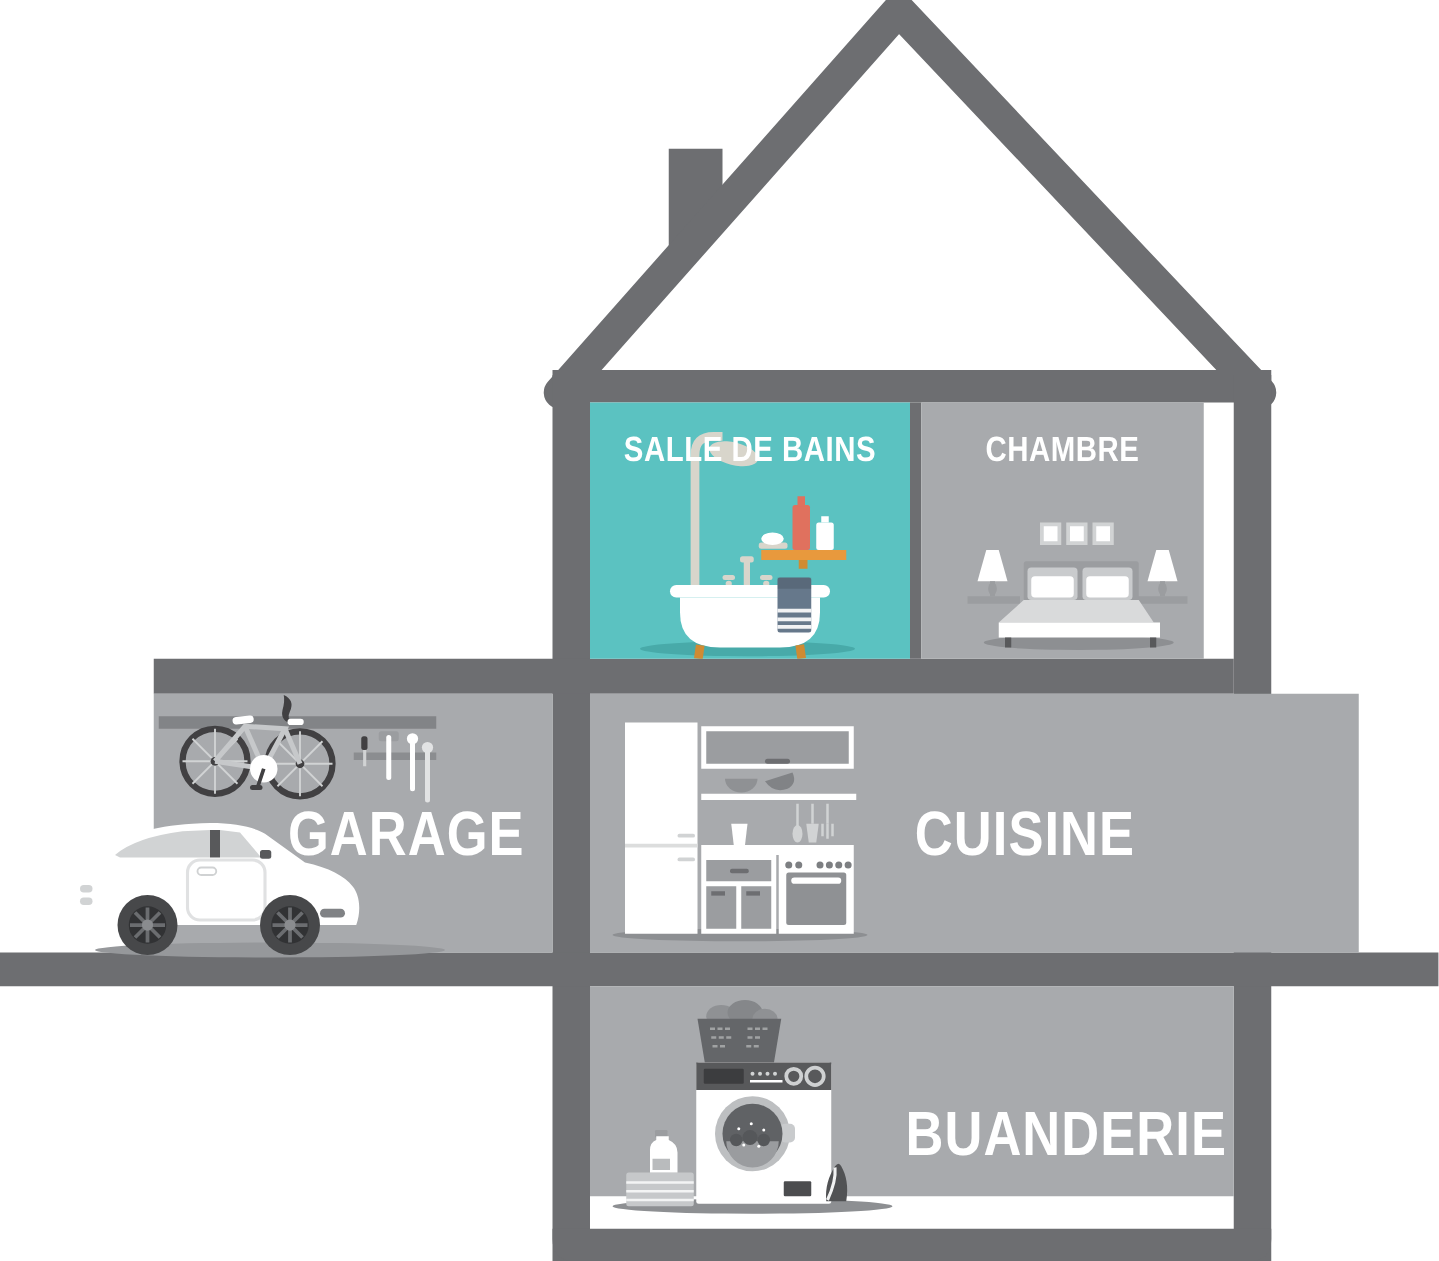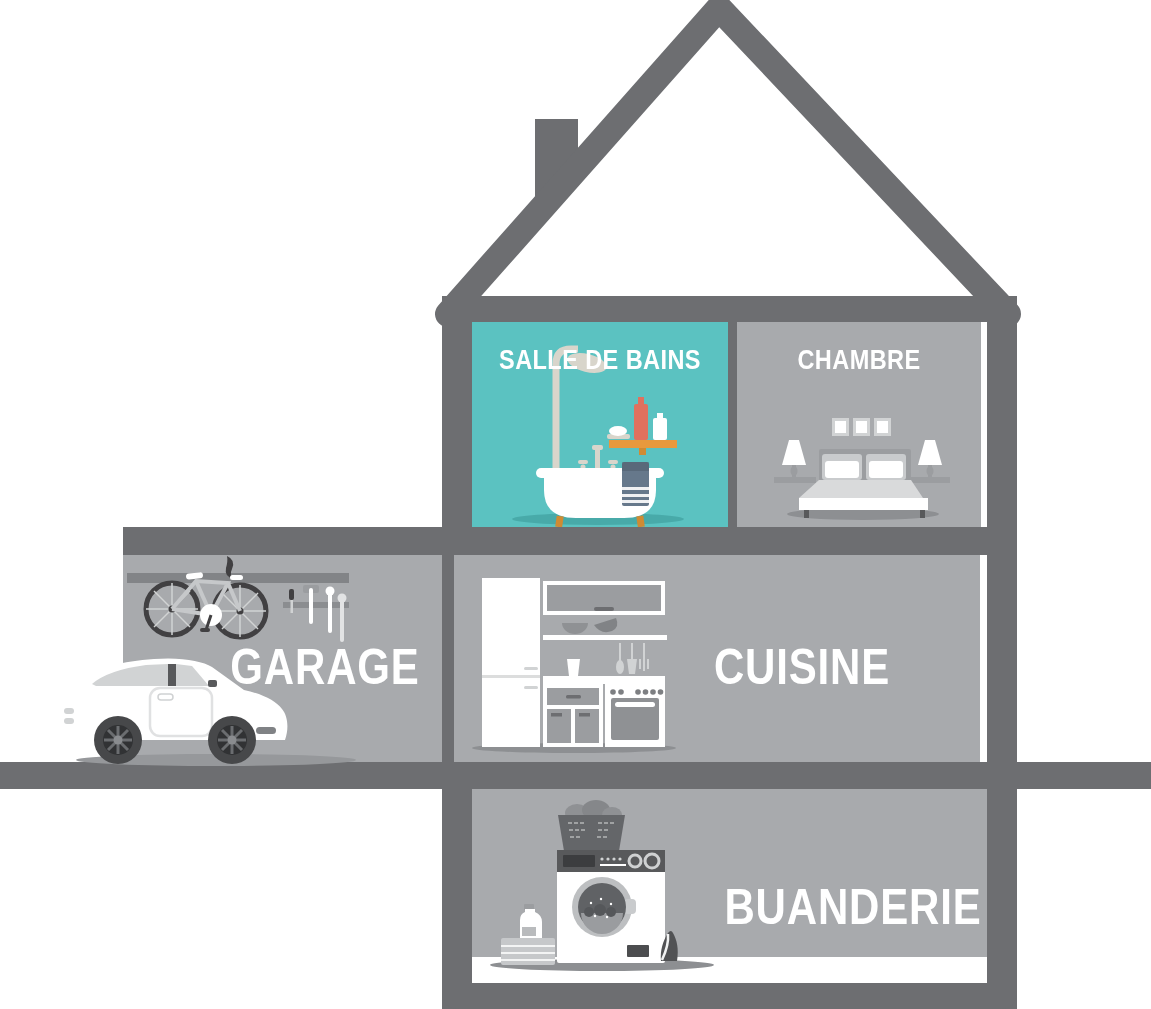"CHAMBRE" div.room { width: 244px -> 226px }
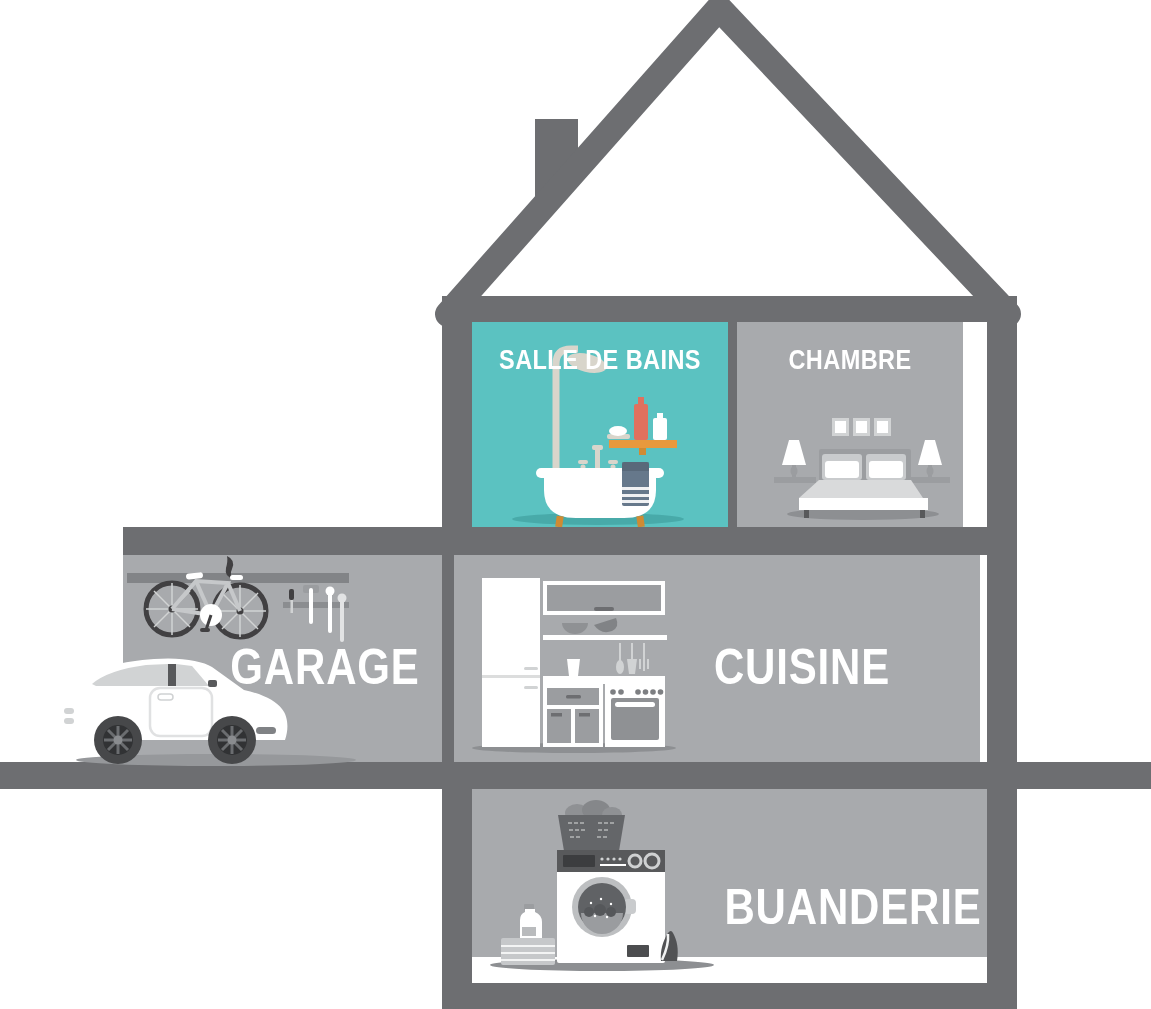"CUISINE" div.room { left: 454px -> 472px; width: 526px -> 615px }
